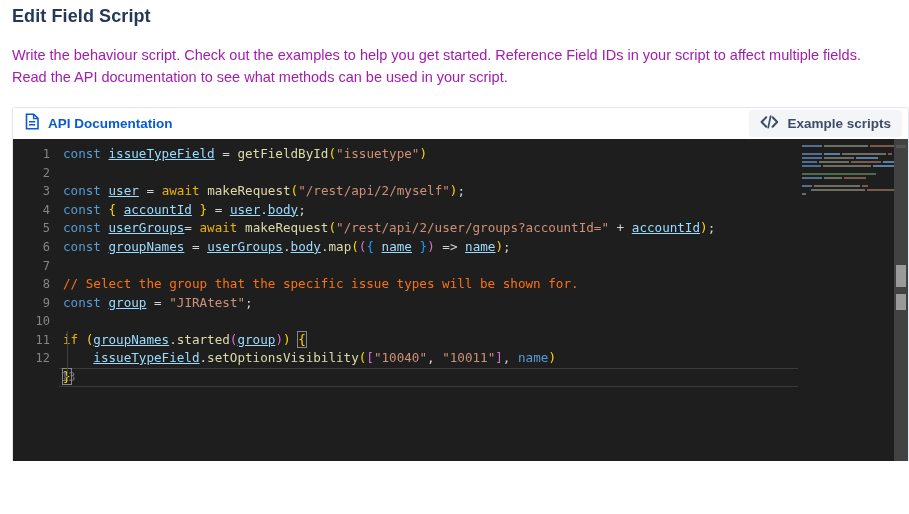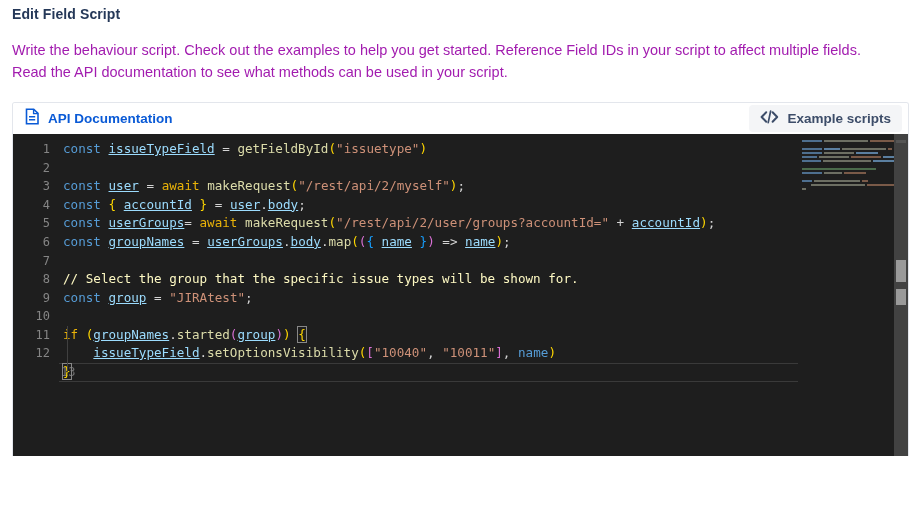"Edit Field Script" .page-title { font-size: 14px -> 18px }
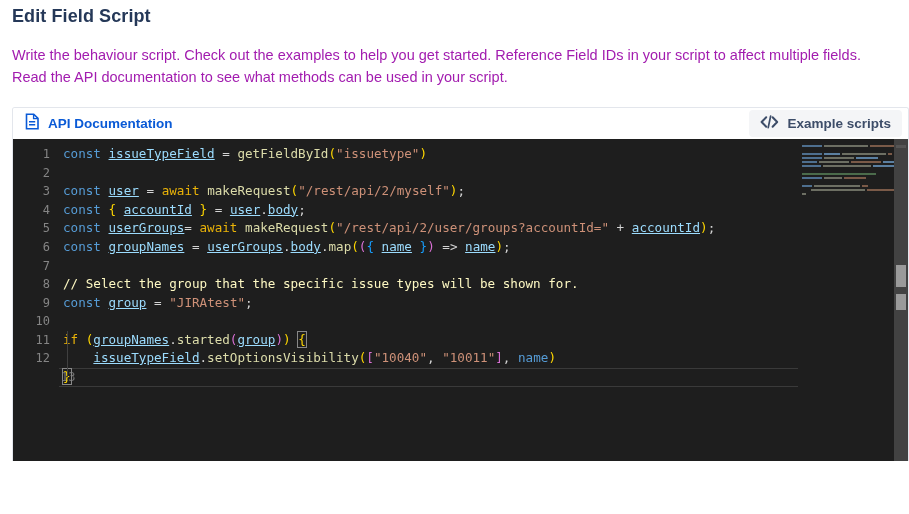"// Select the group that" .cmt { color: #fef9c3 -> #f97316 }
